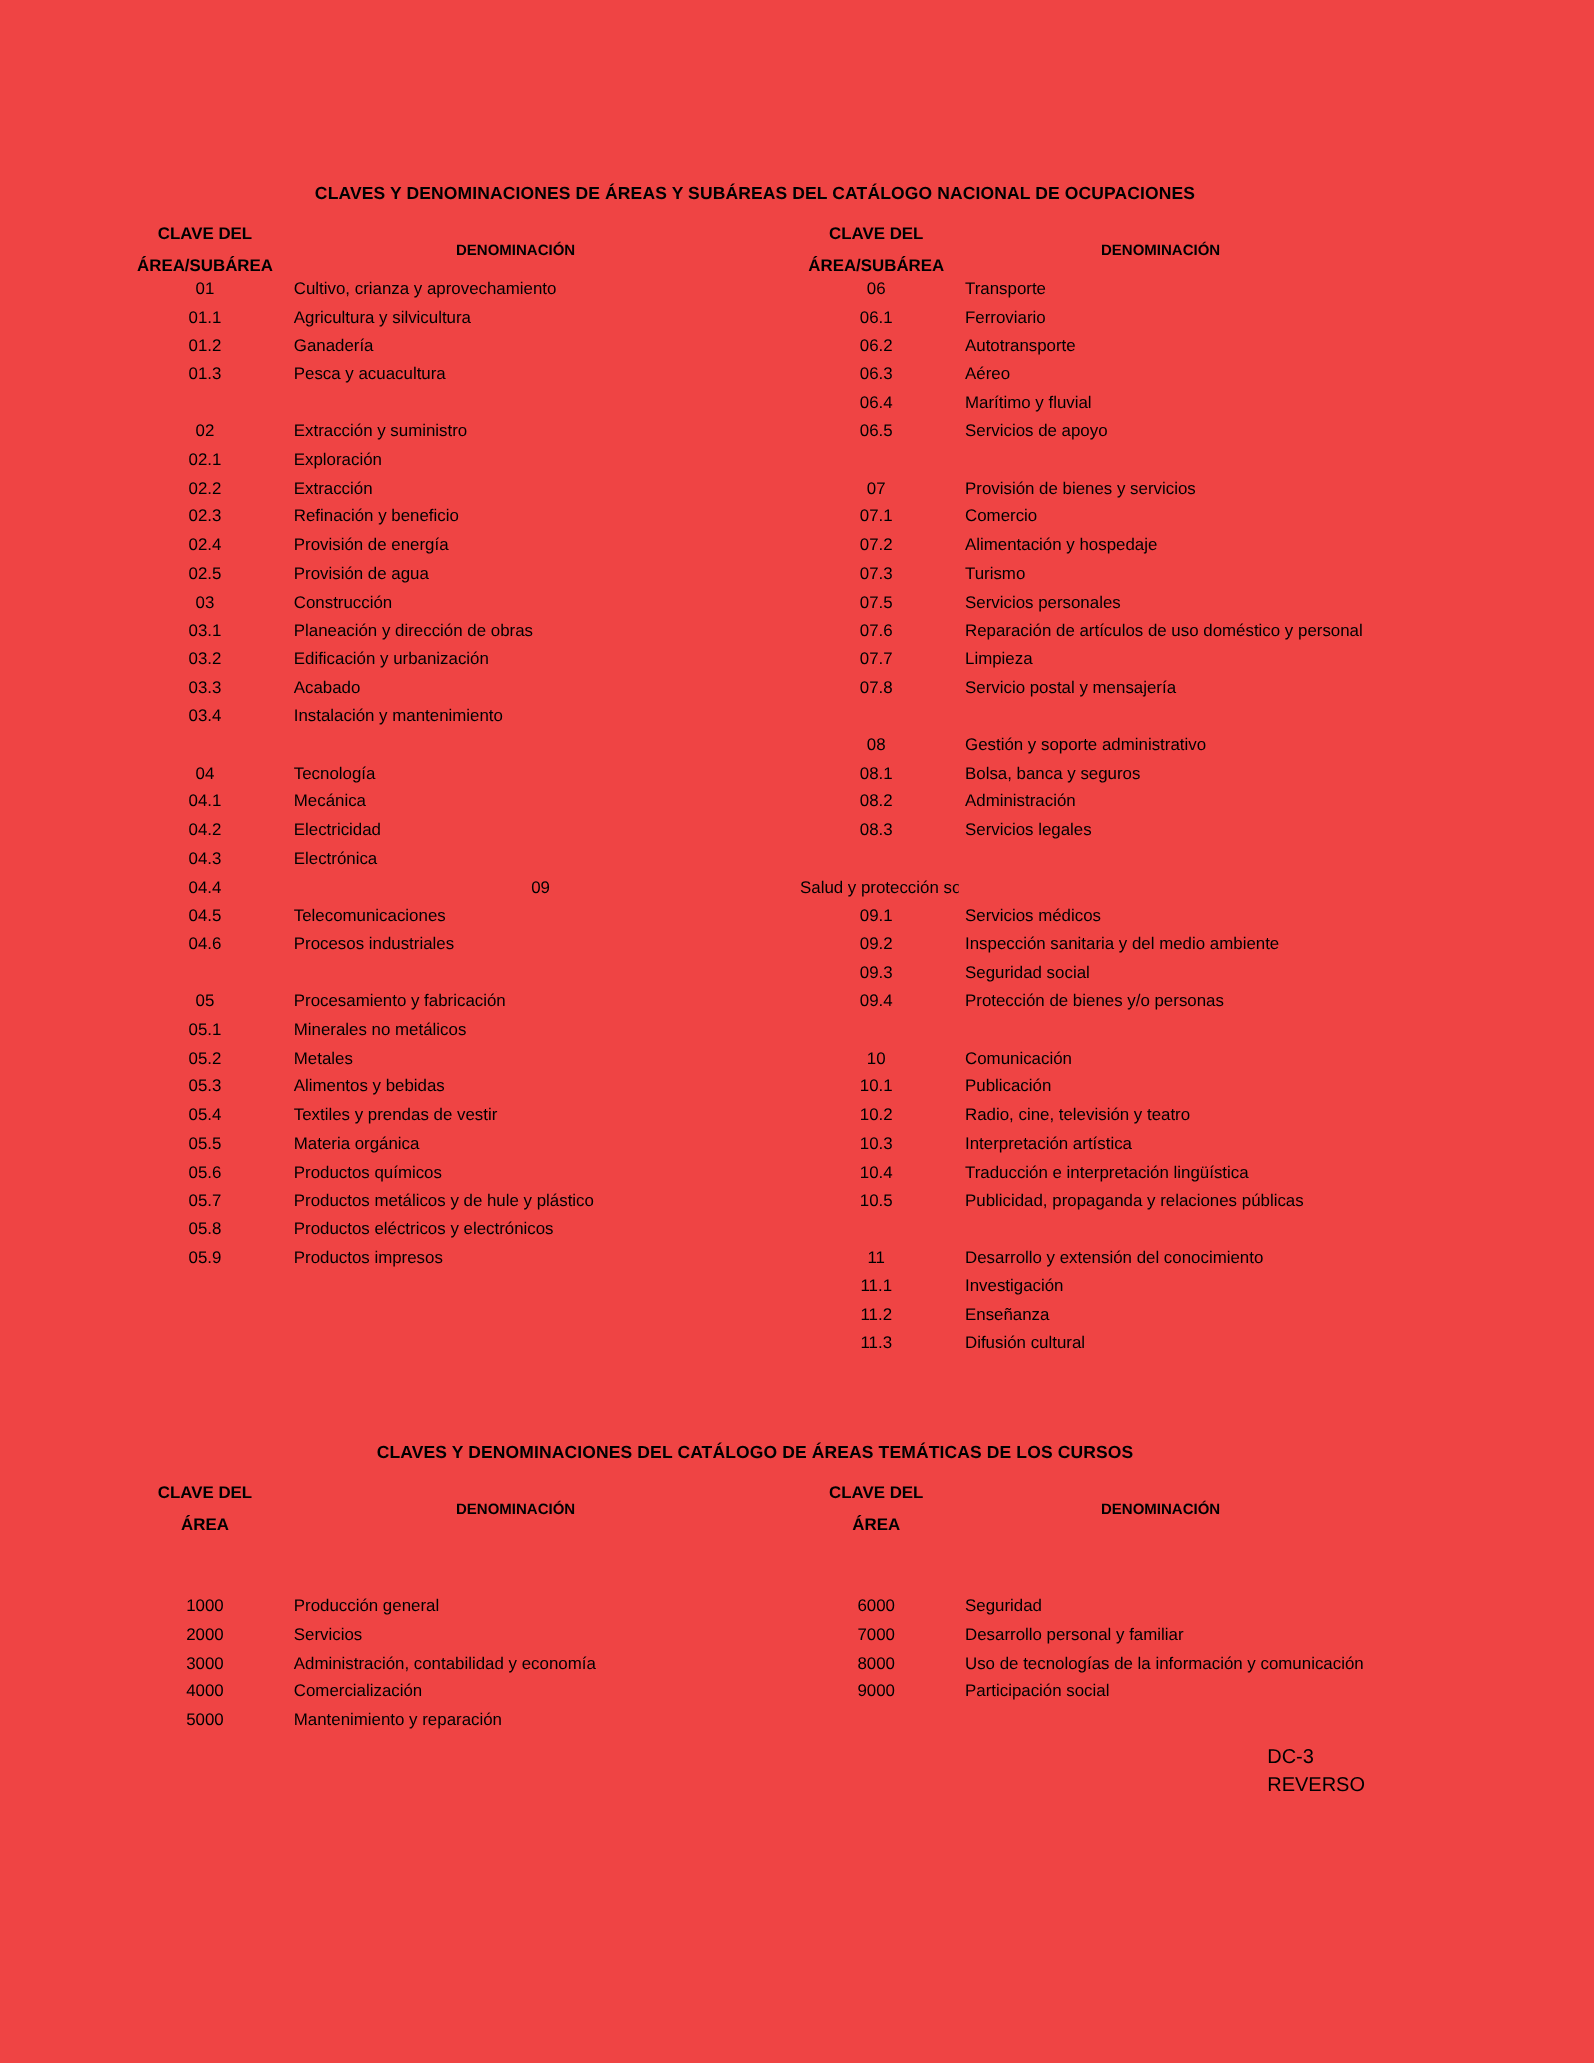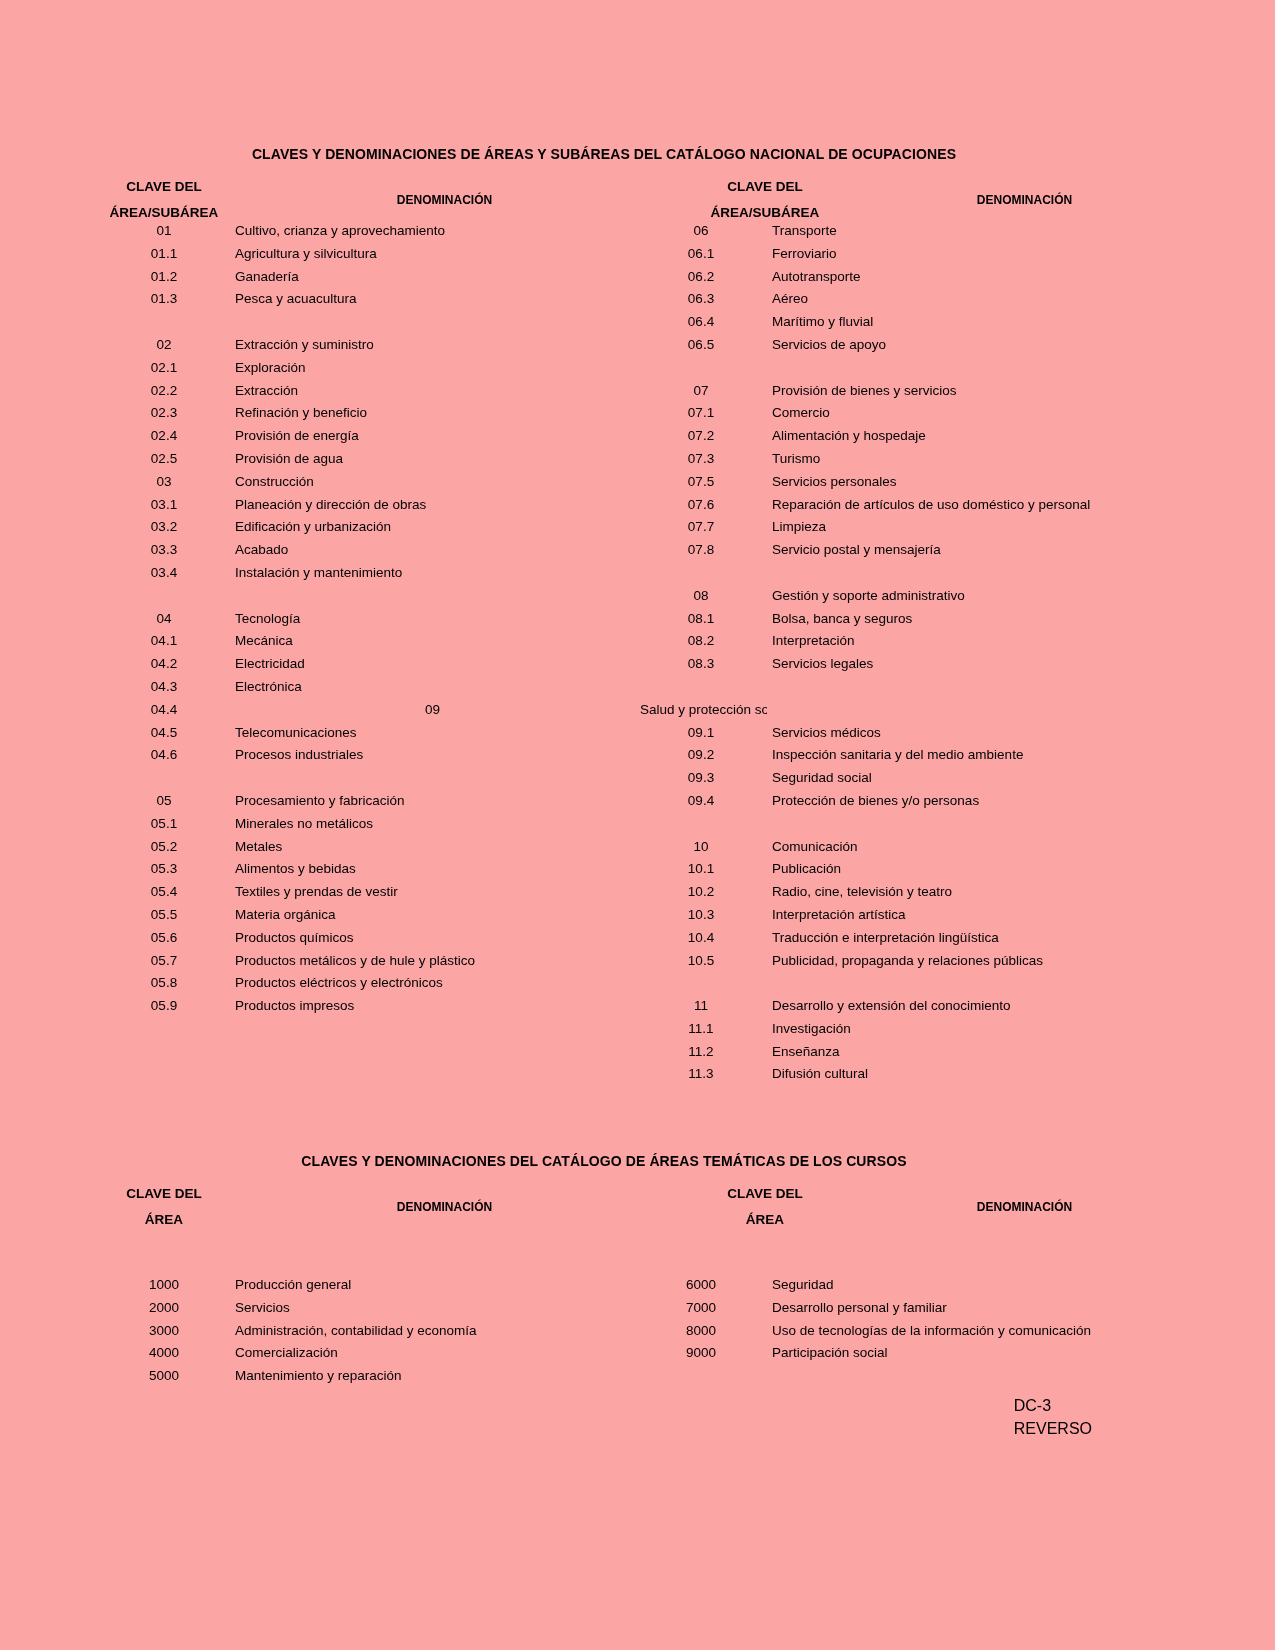"CLAVES Y DENOMINACIONES DE ÁREAS" .page { background: #fca5a5 -> #ef4444 }
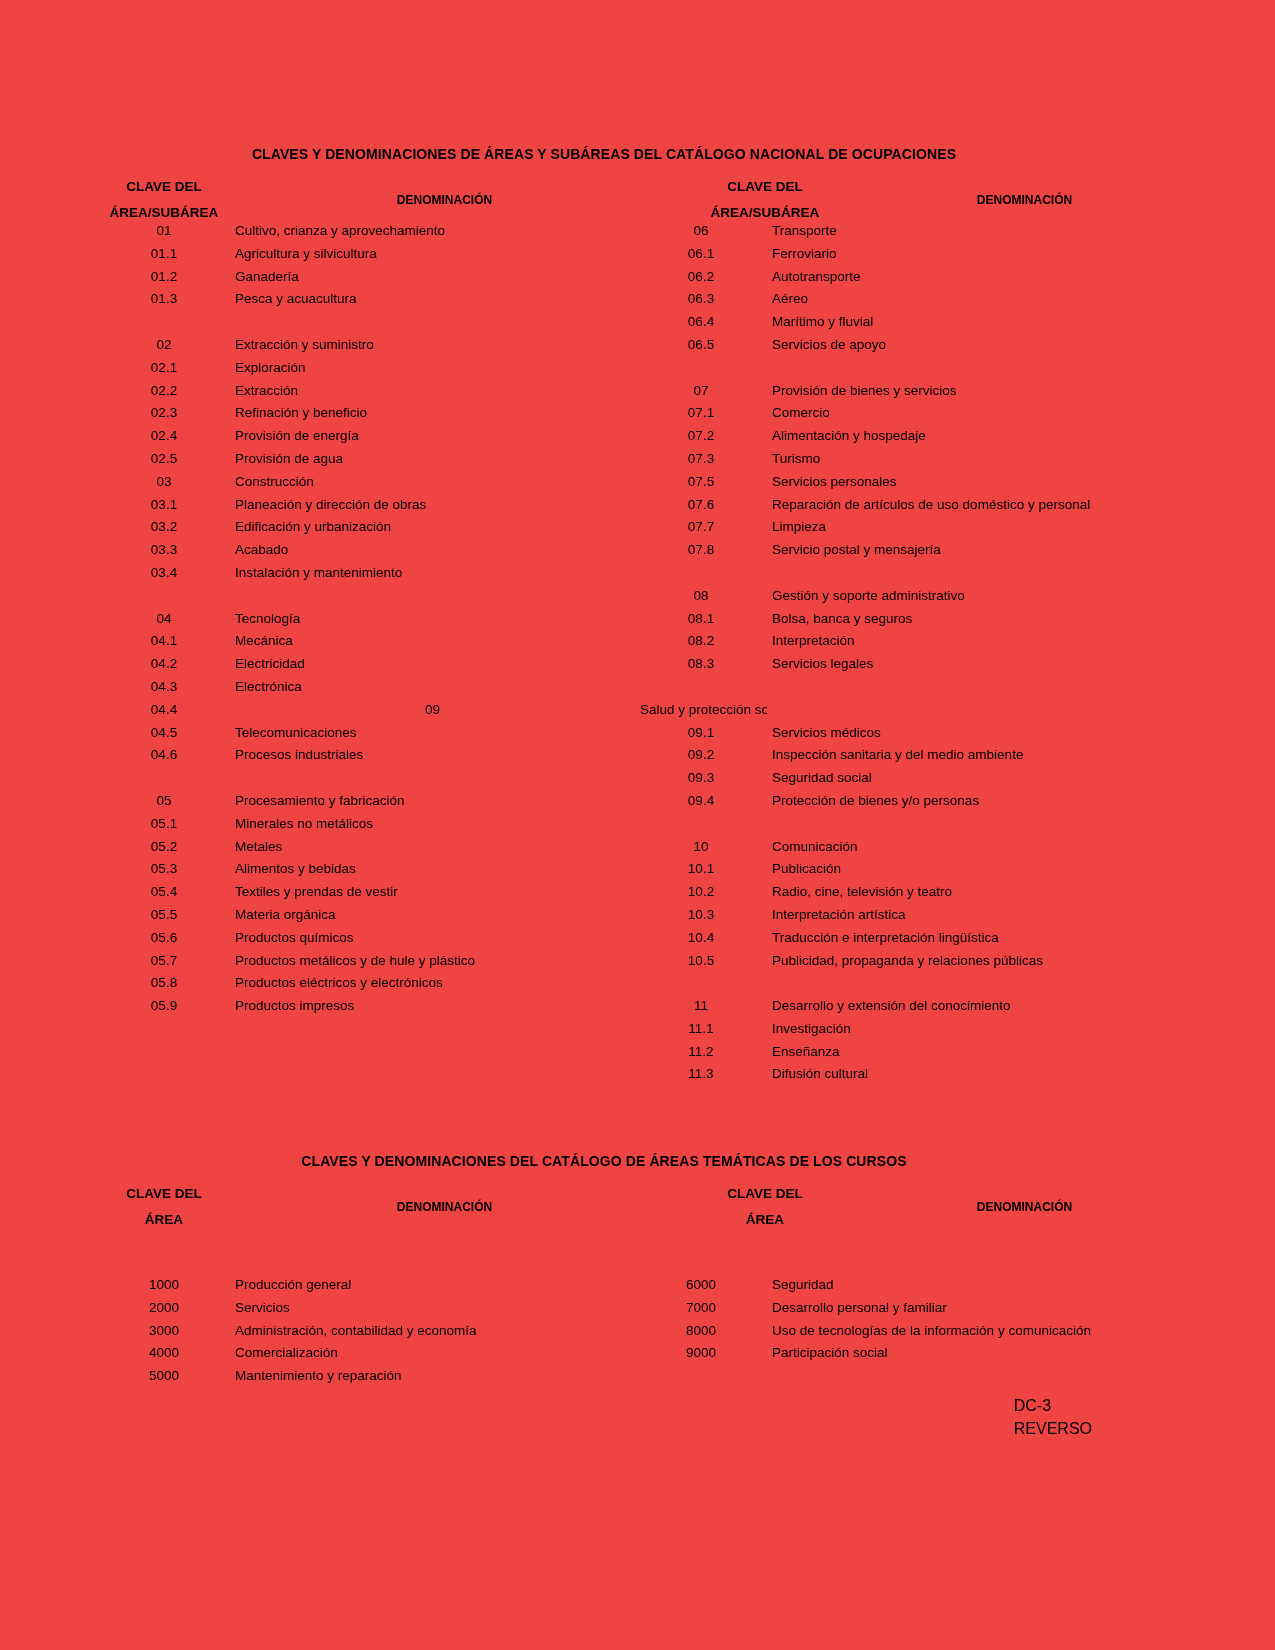"CLAVE DEL" .hdr-grid, .ctable { gap: 32px -> none }
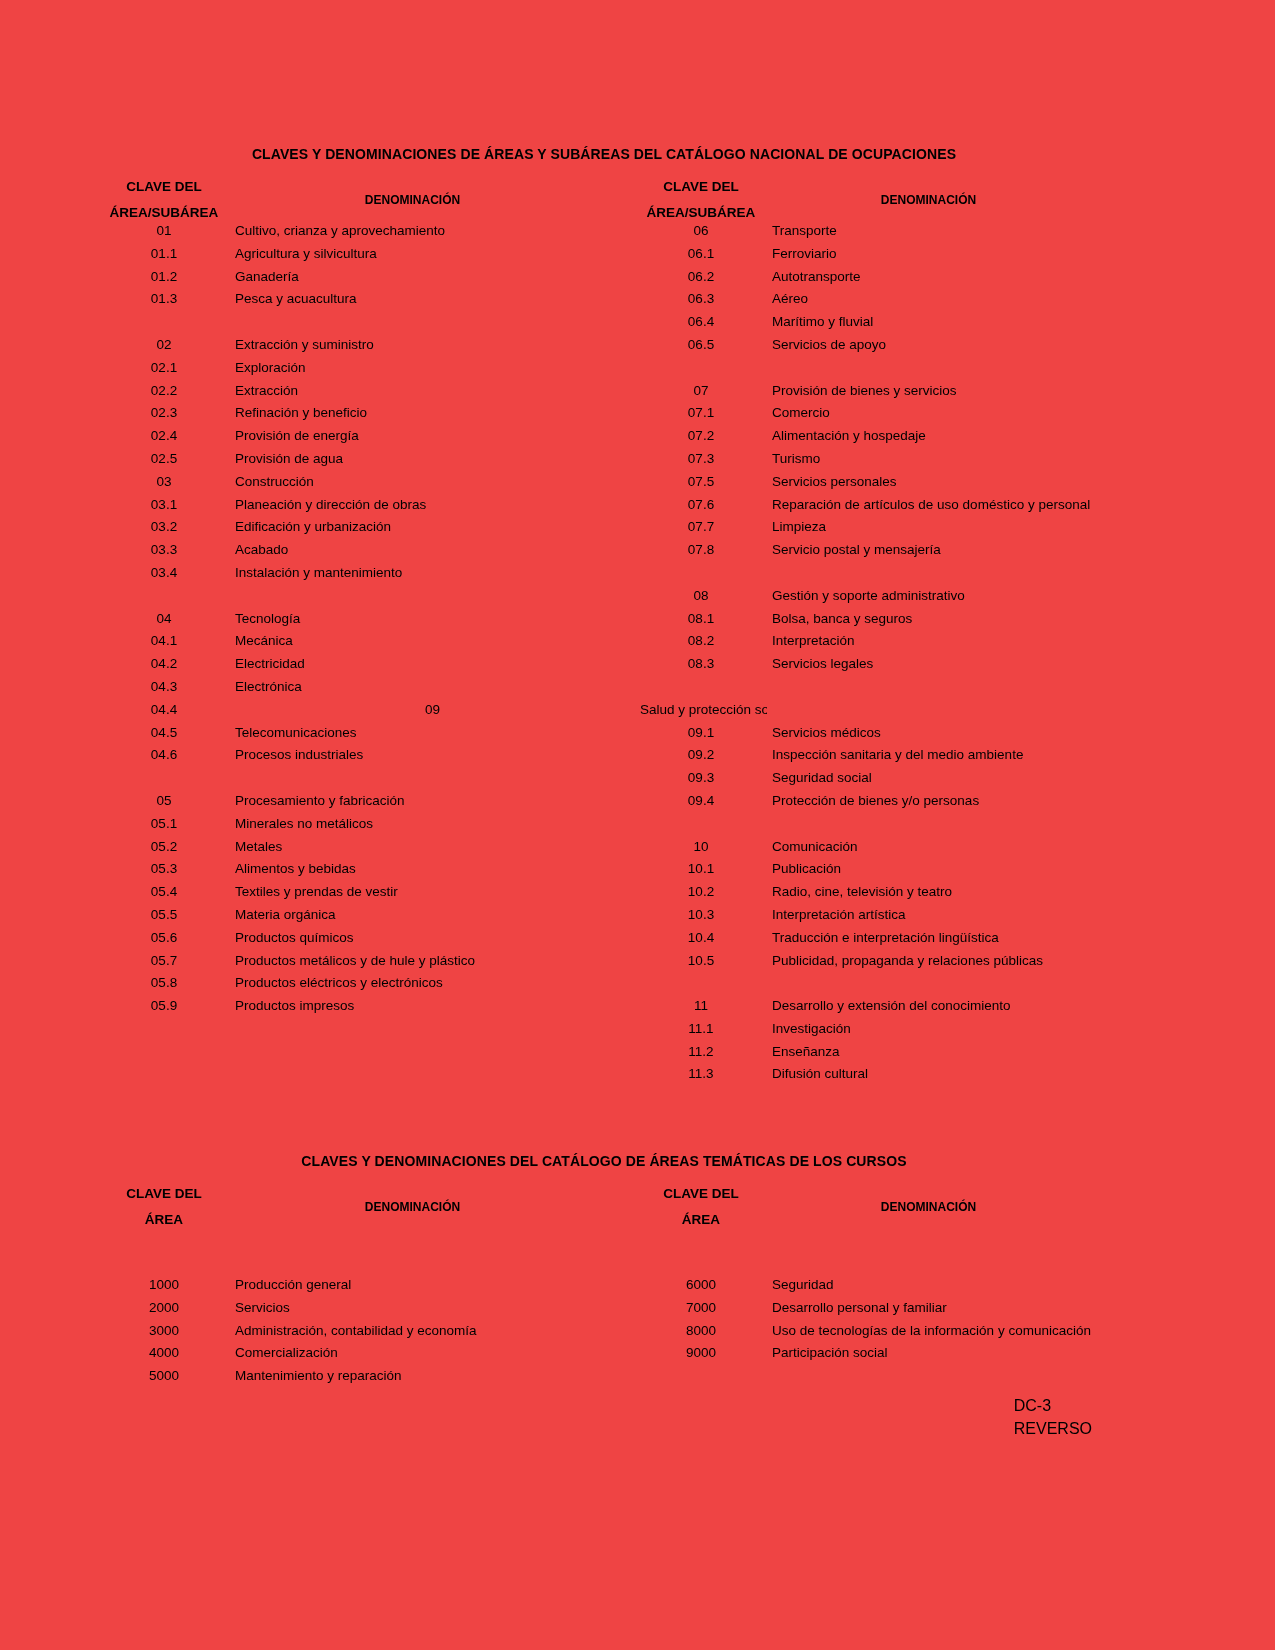"Interpretación" div.cell { text: Interpretación -> Administración }
